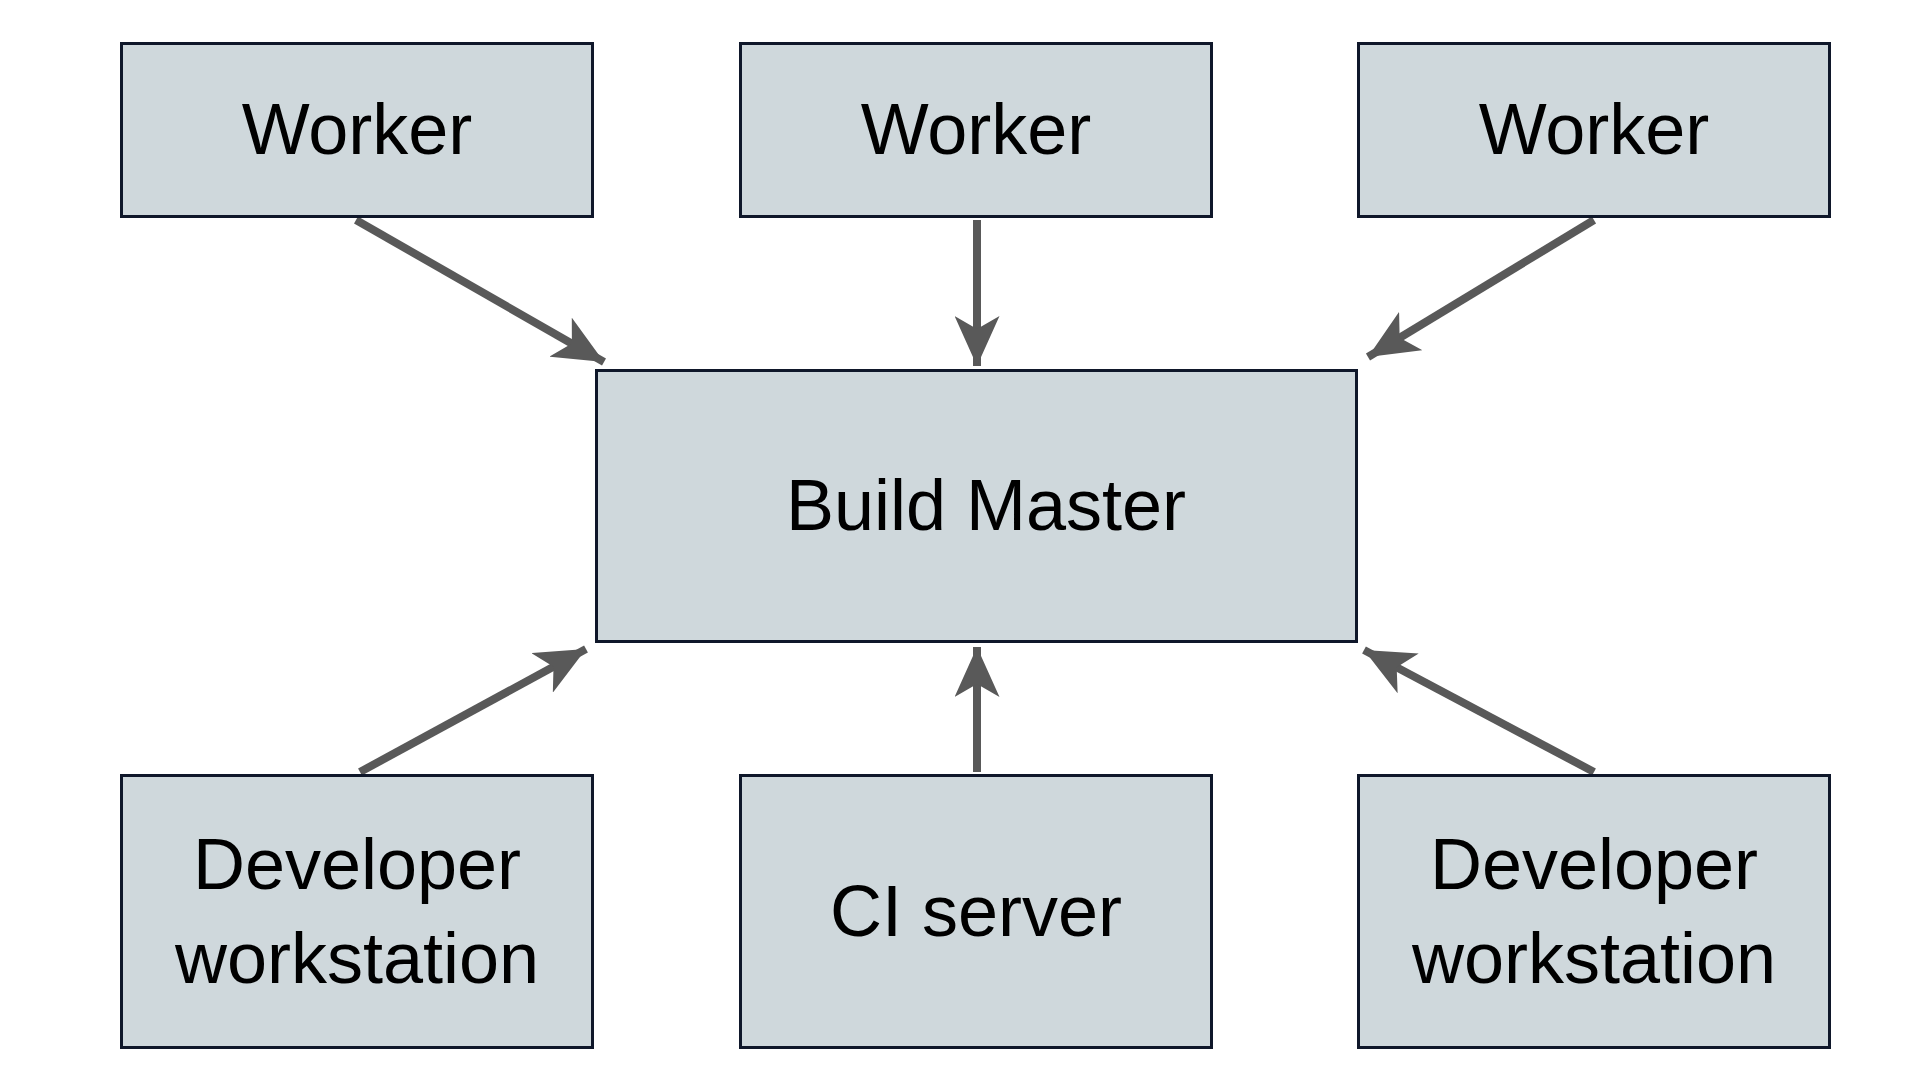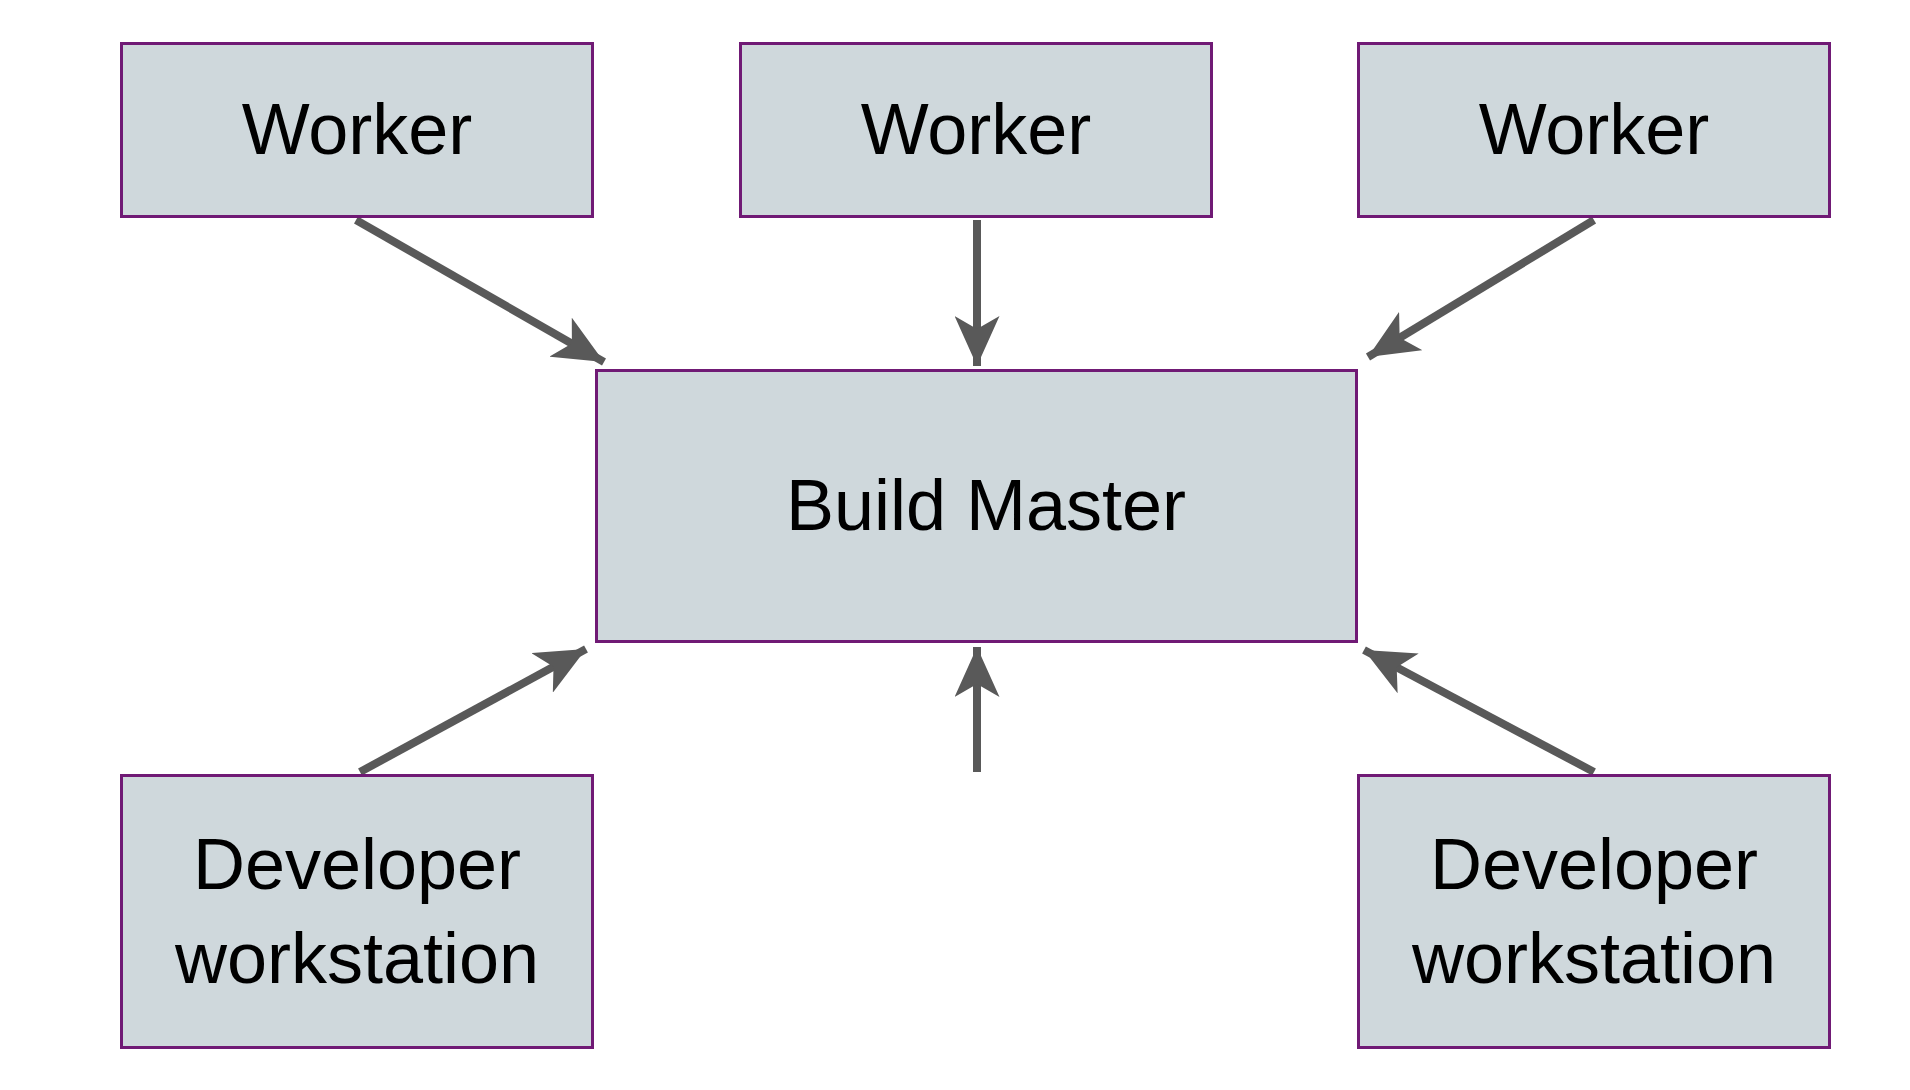"Worker" .node { border: 3px solid #701a75 -> 3px solid #0f172a }
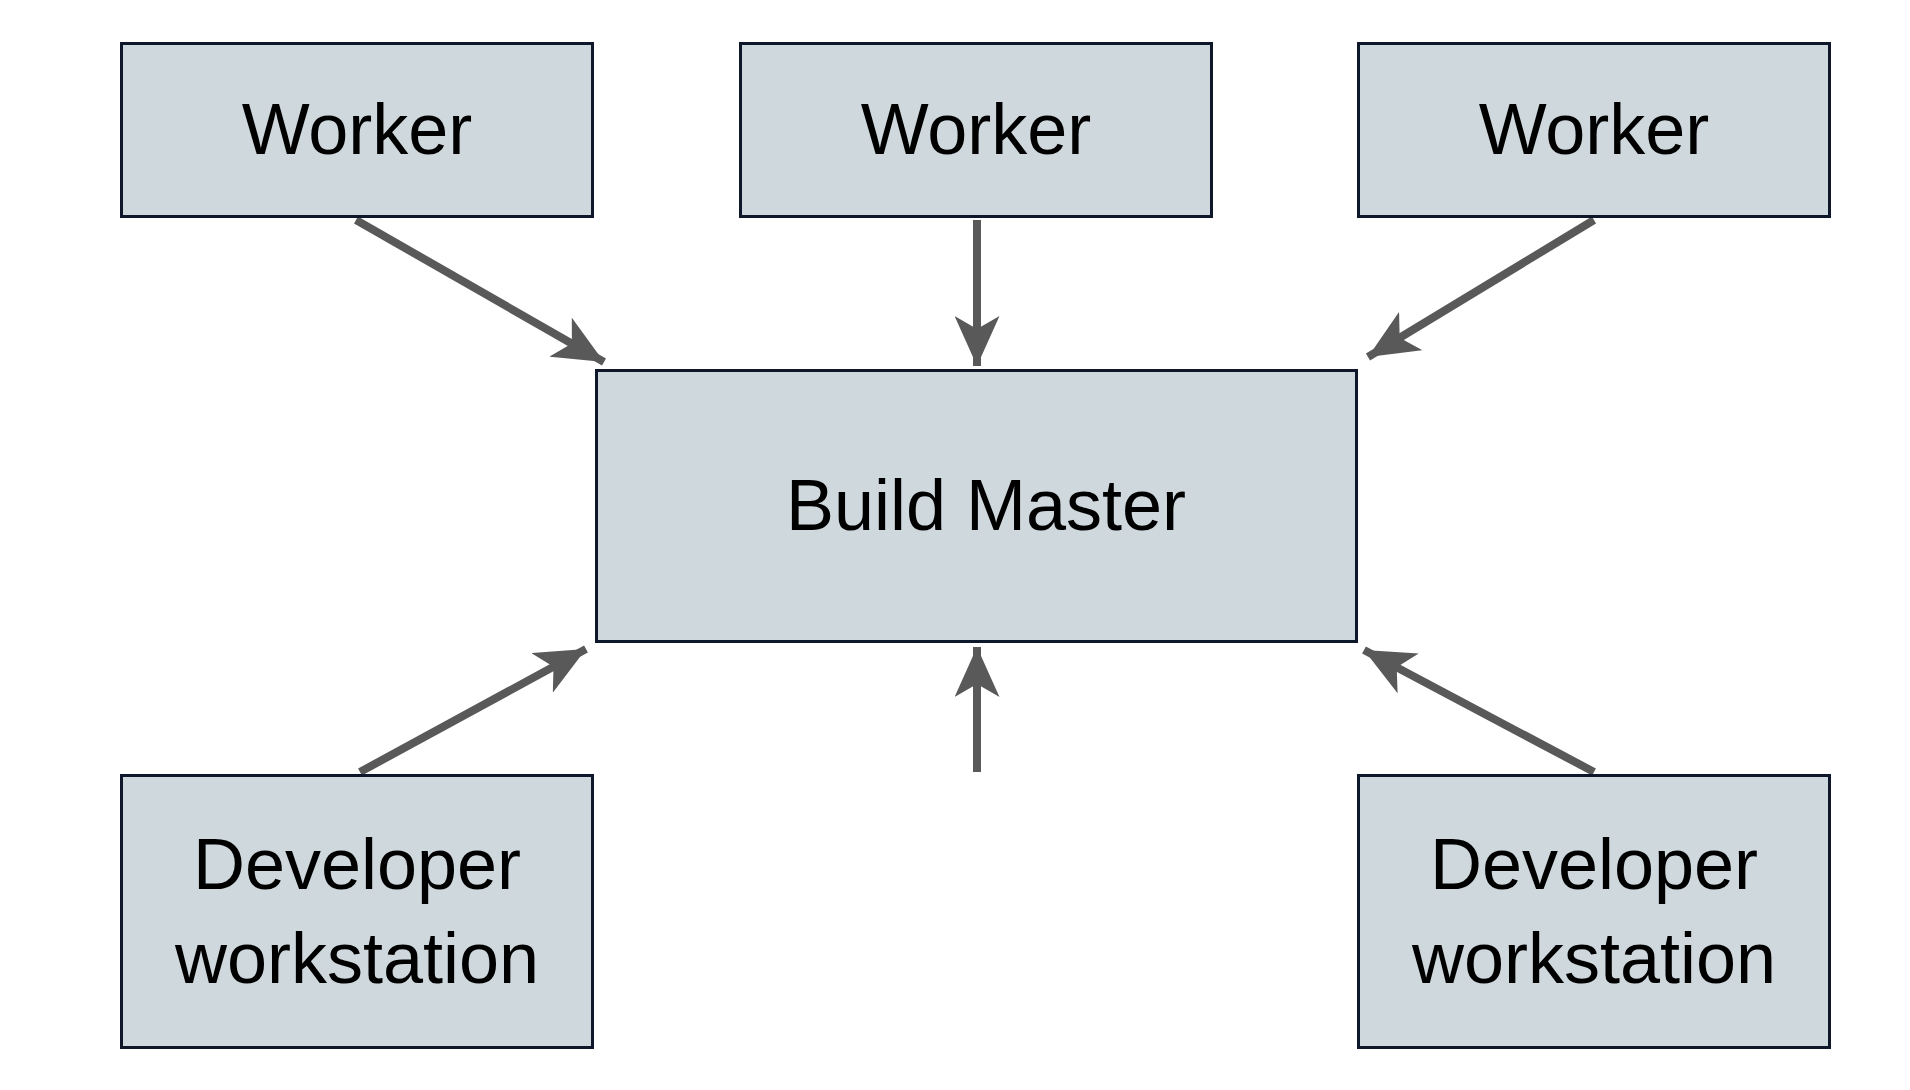"CI server" div.node { html: none -> <div> <span>CI server</span> </div> }
